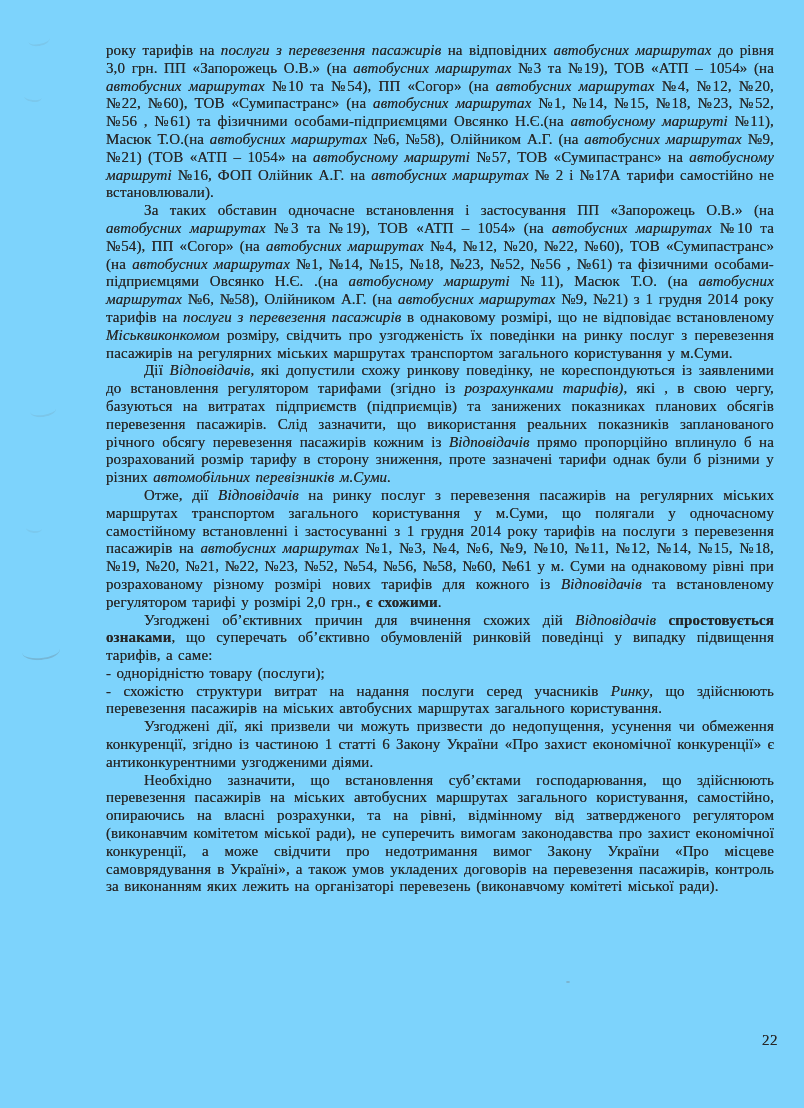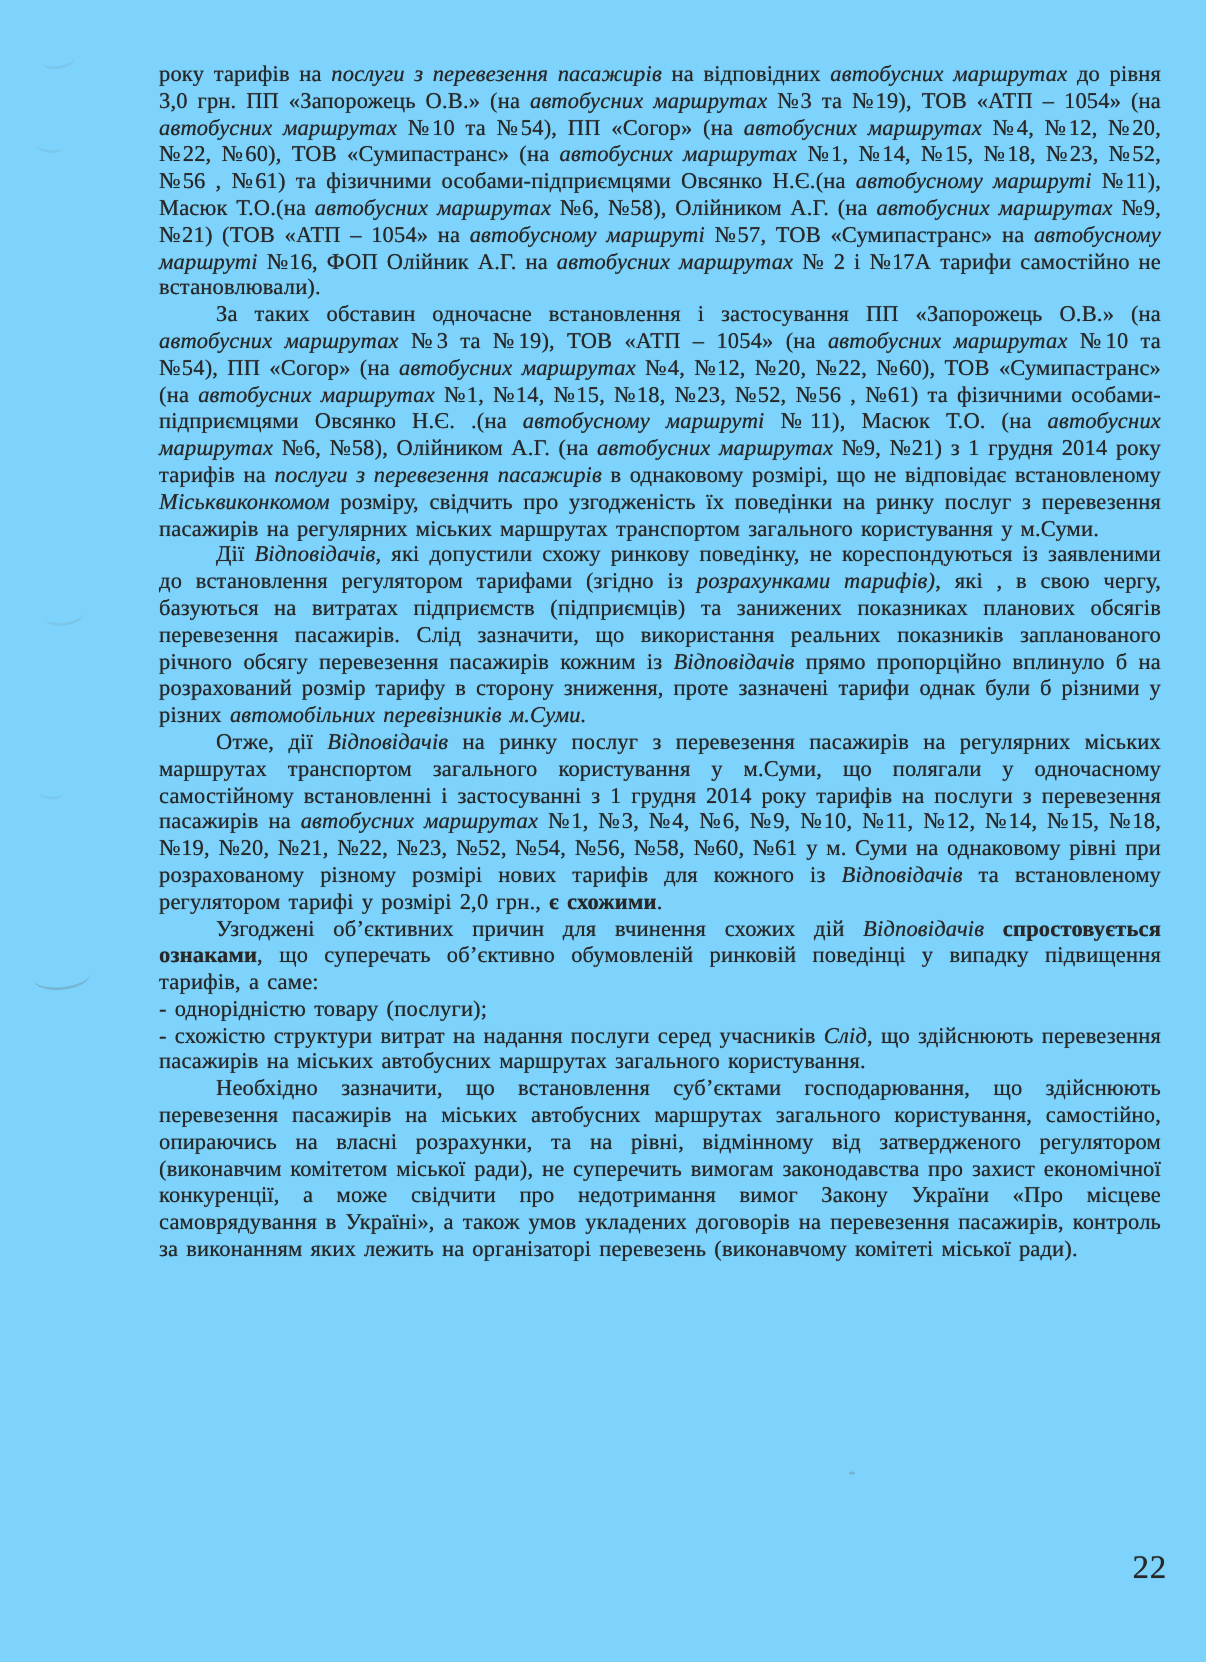"Слід" span.run-i { text: Слід -> Ринку }
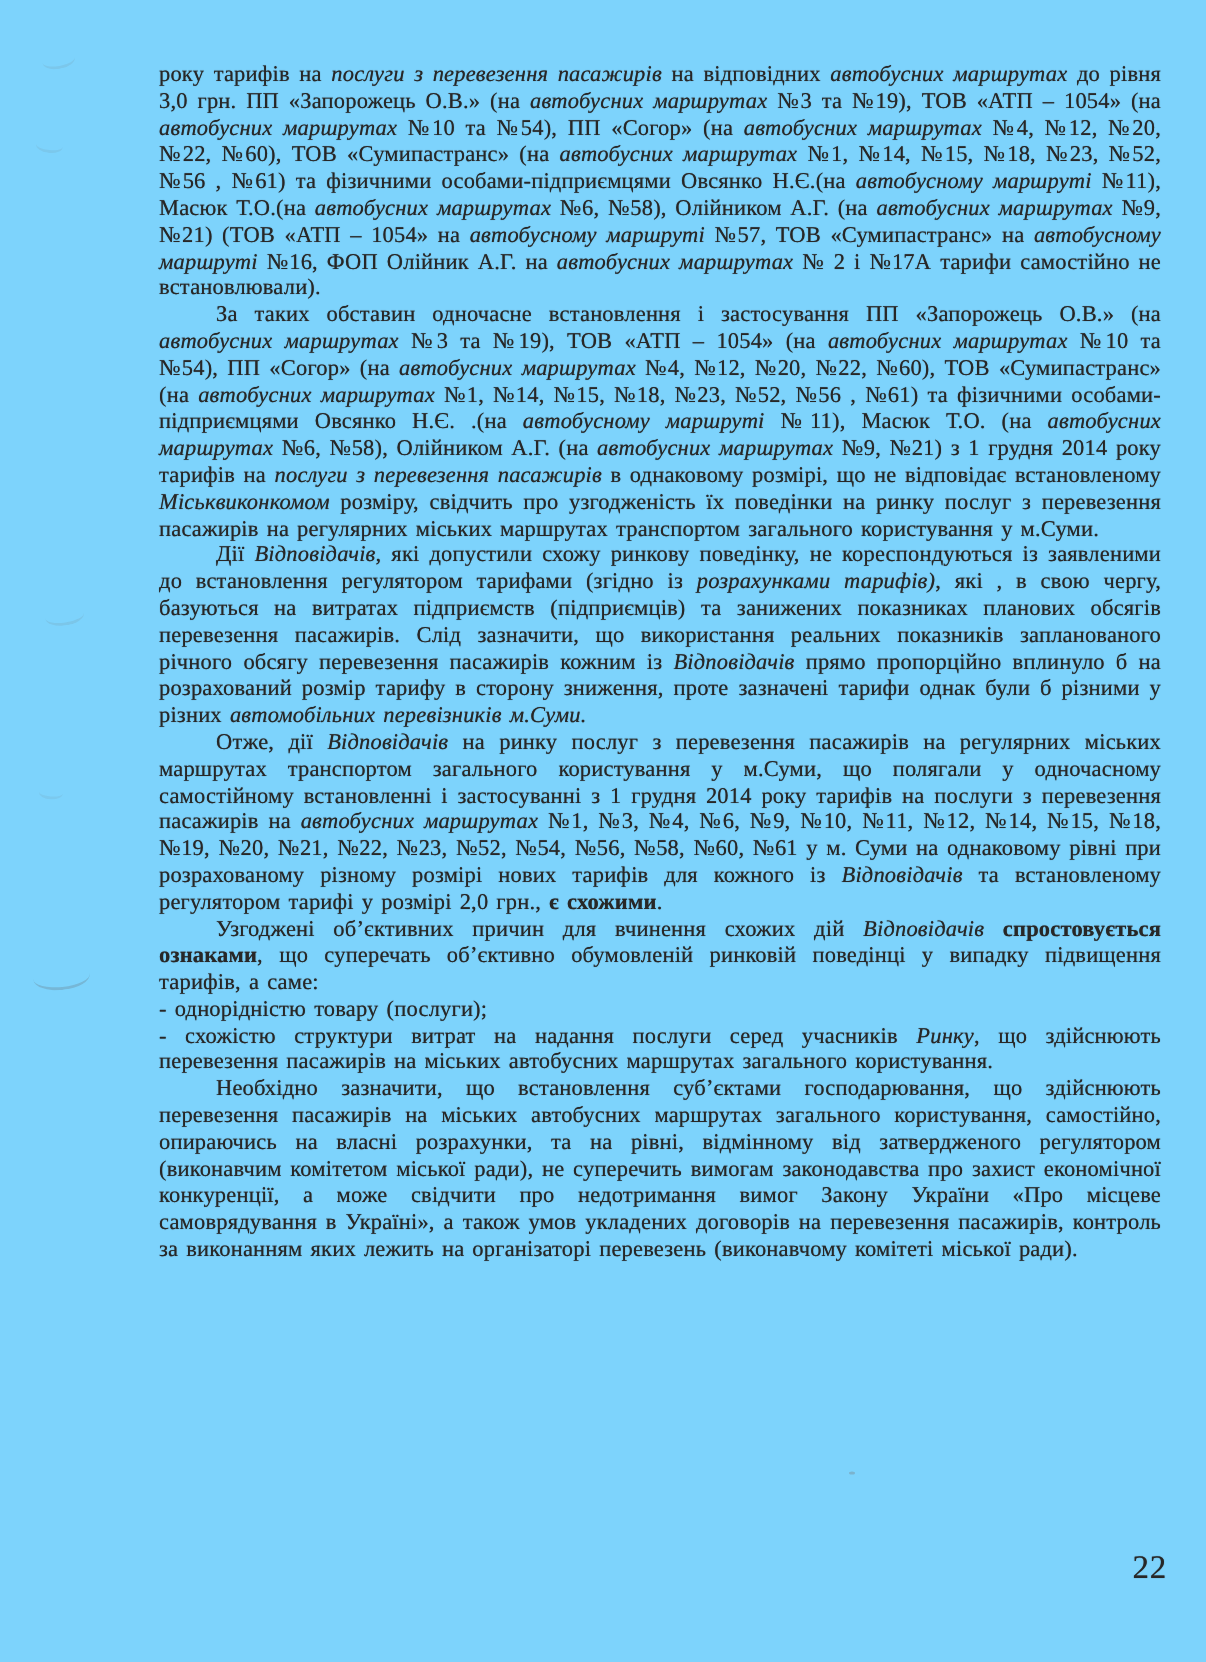"Узгоджені дії, які призвели чи" p.indent { html: none -> <p><span>Узгоджені дії, які призвели чи можуть призвести до недопущення, усунення чи обмеження конкуренції, згідно із частиною 1 статті 6 Закону України «Про захист економічної конкуренції» є антиконкурентними узгодженими діями.</span></p> }
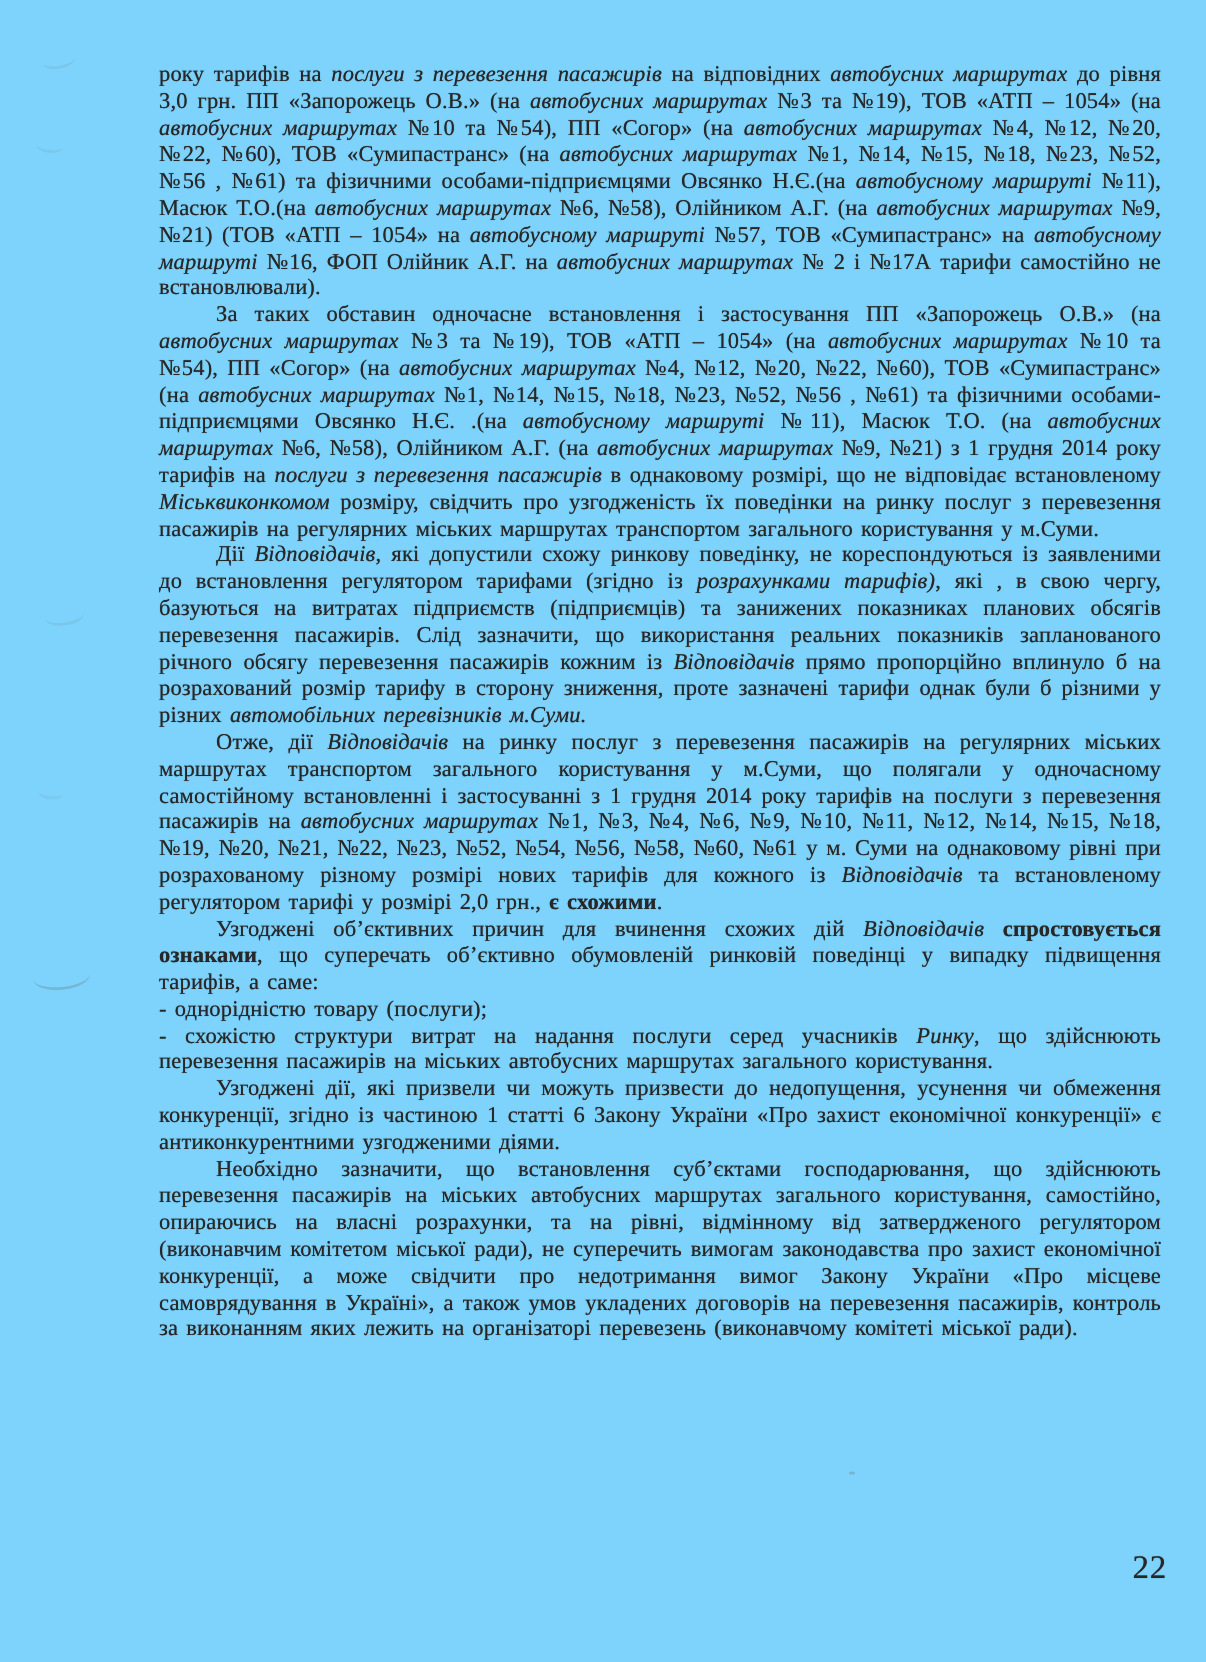"22" .page-number { font-size: 22px -> 15px }
